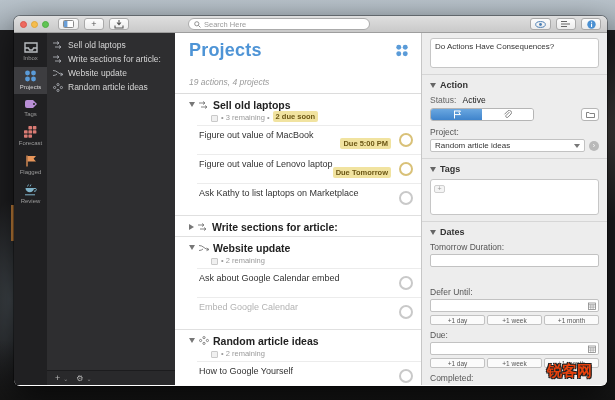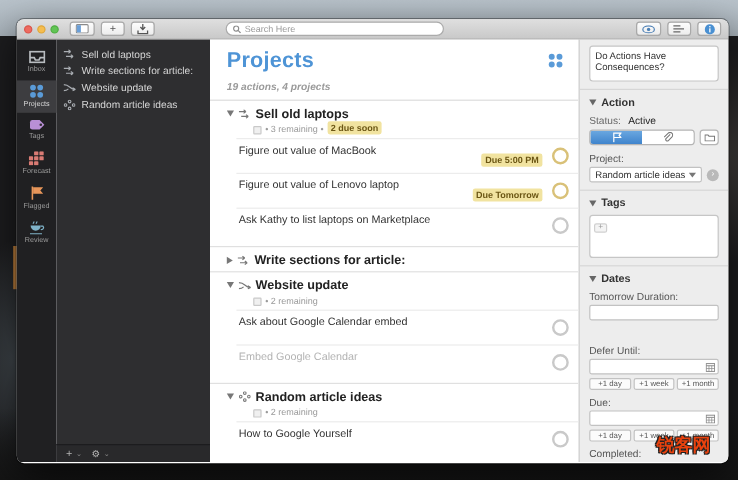"Do Actions Have Consequences?" .inspector { width: 125px -> 186px }
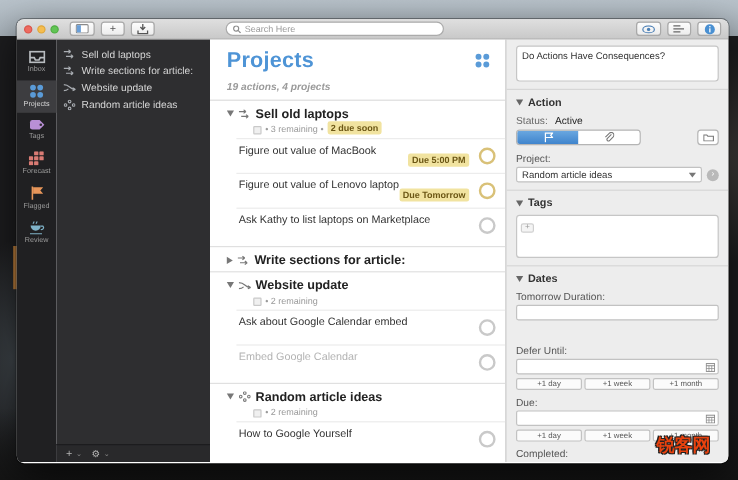"19 actions, 4 projects" .m-sub { font-weight: bold -> none; margin-top: 6px -> 16px }
